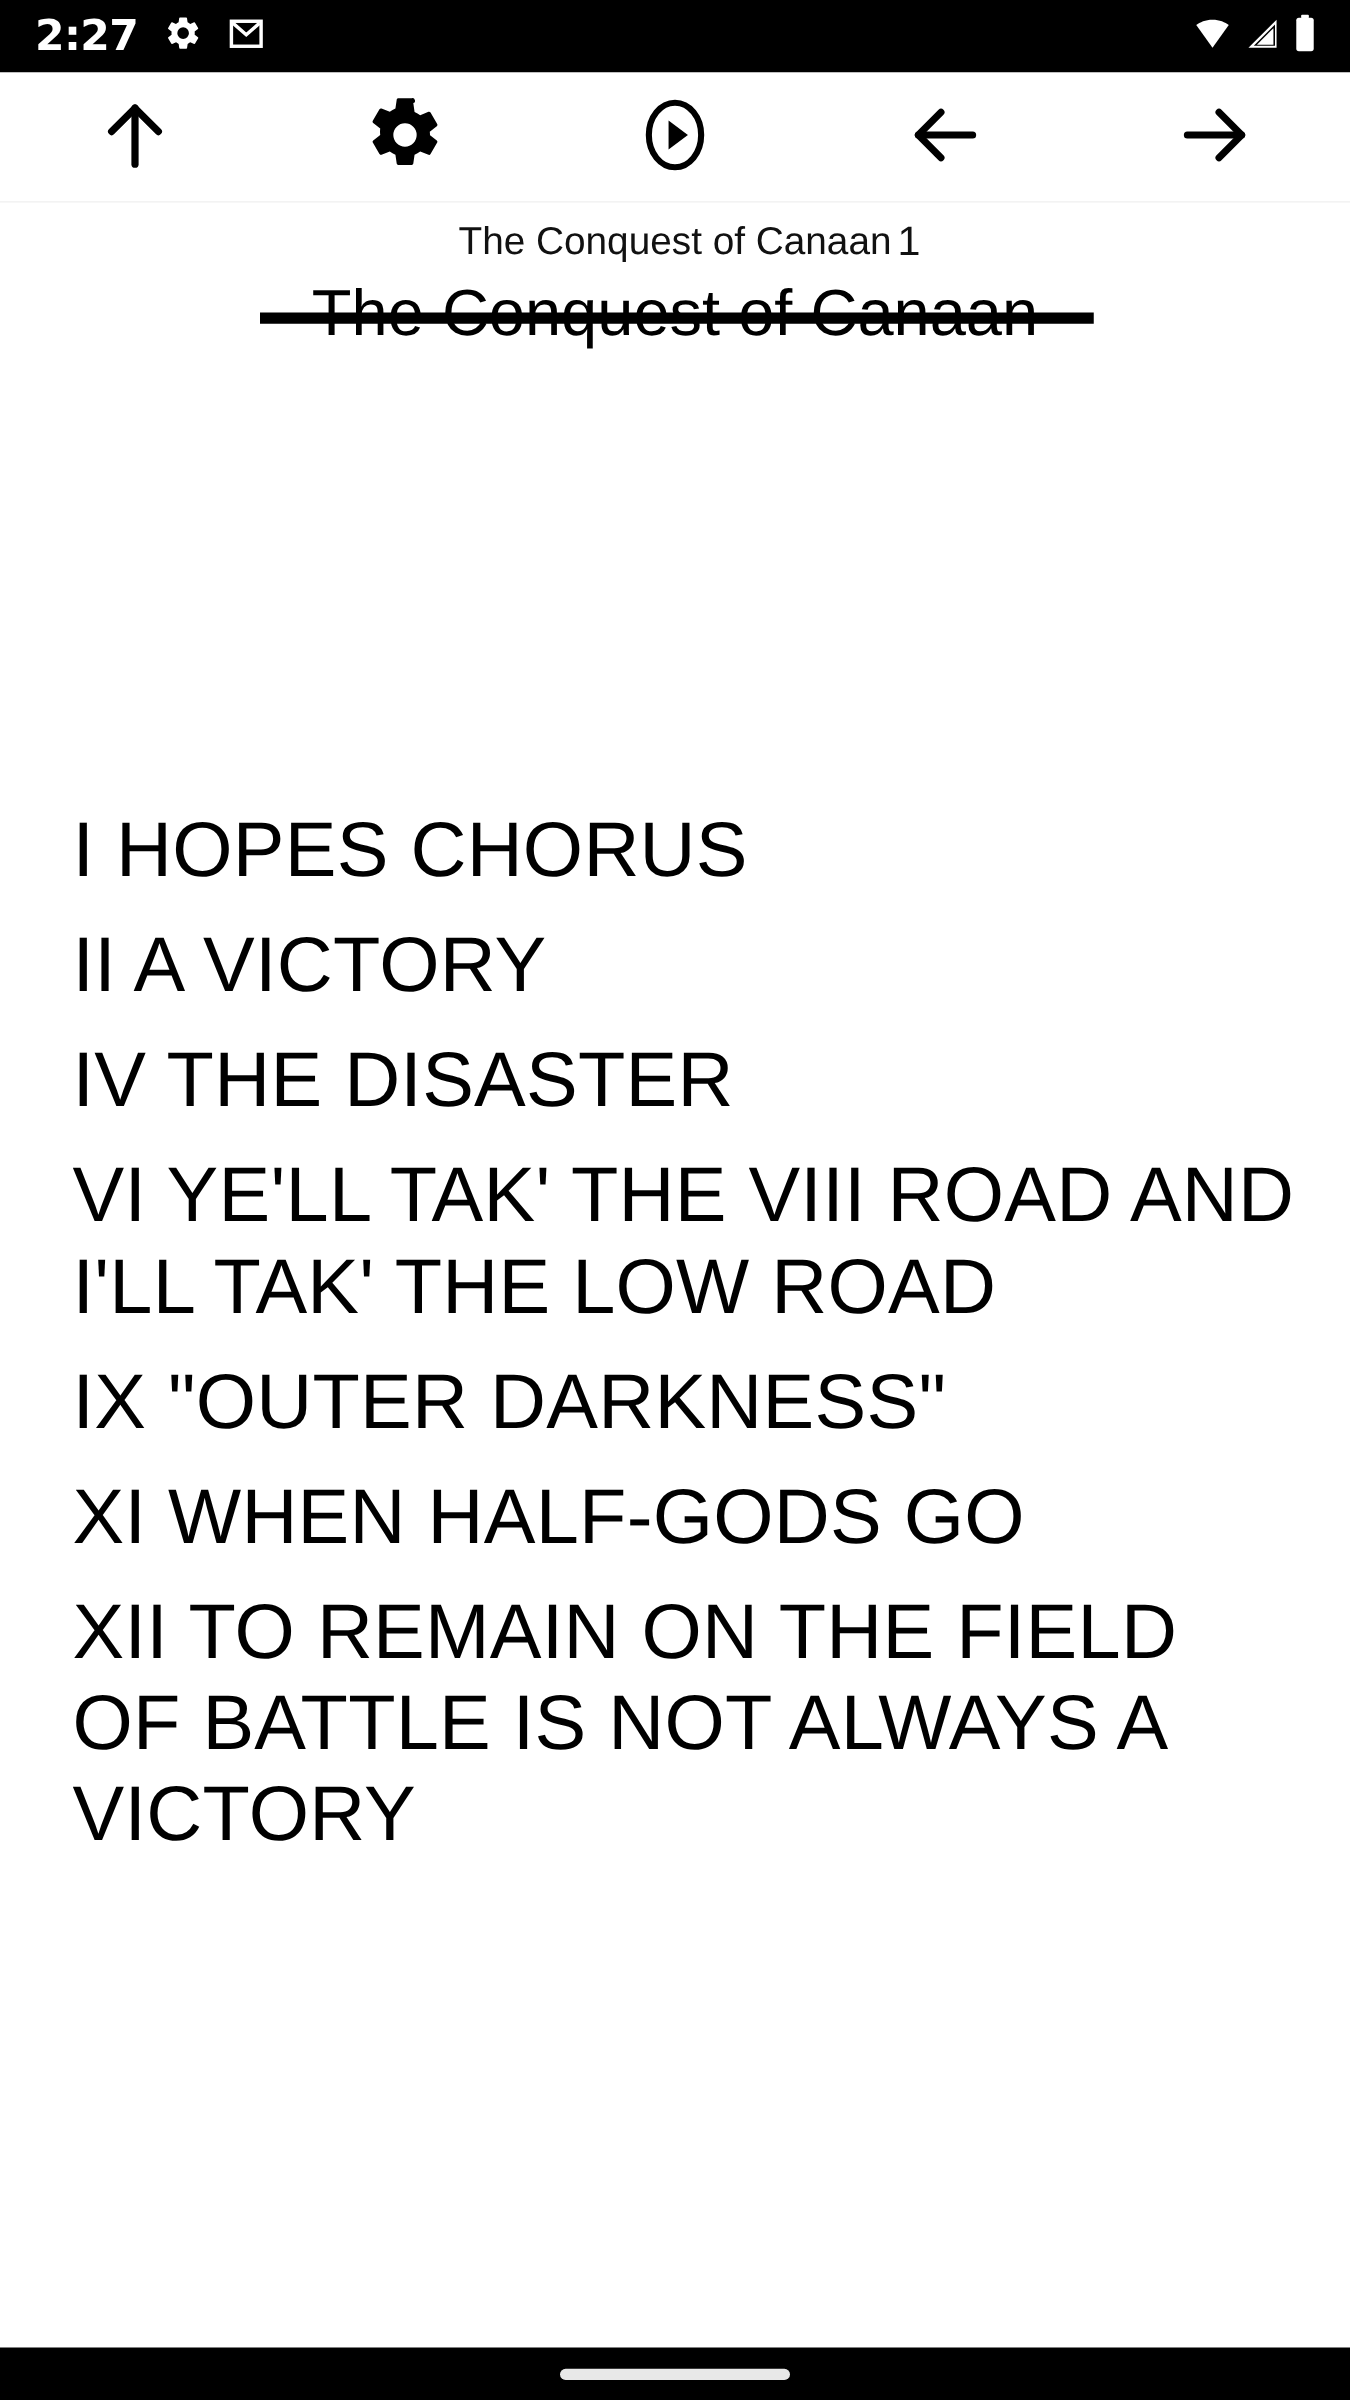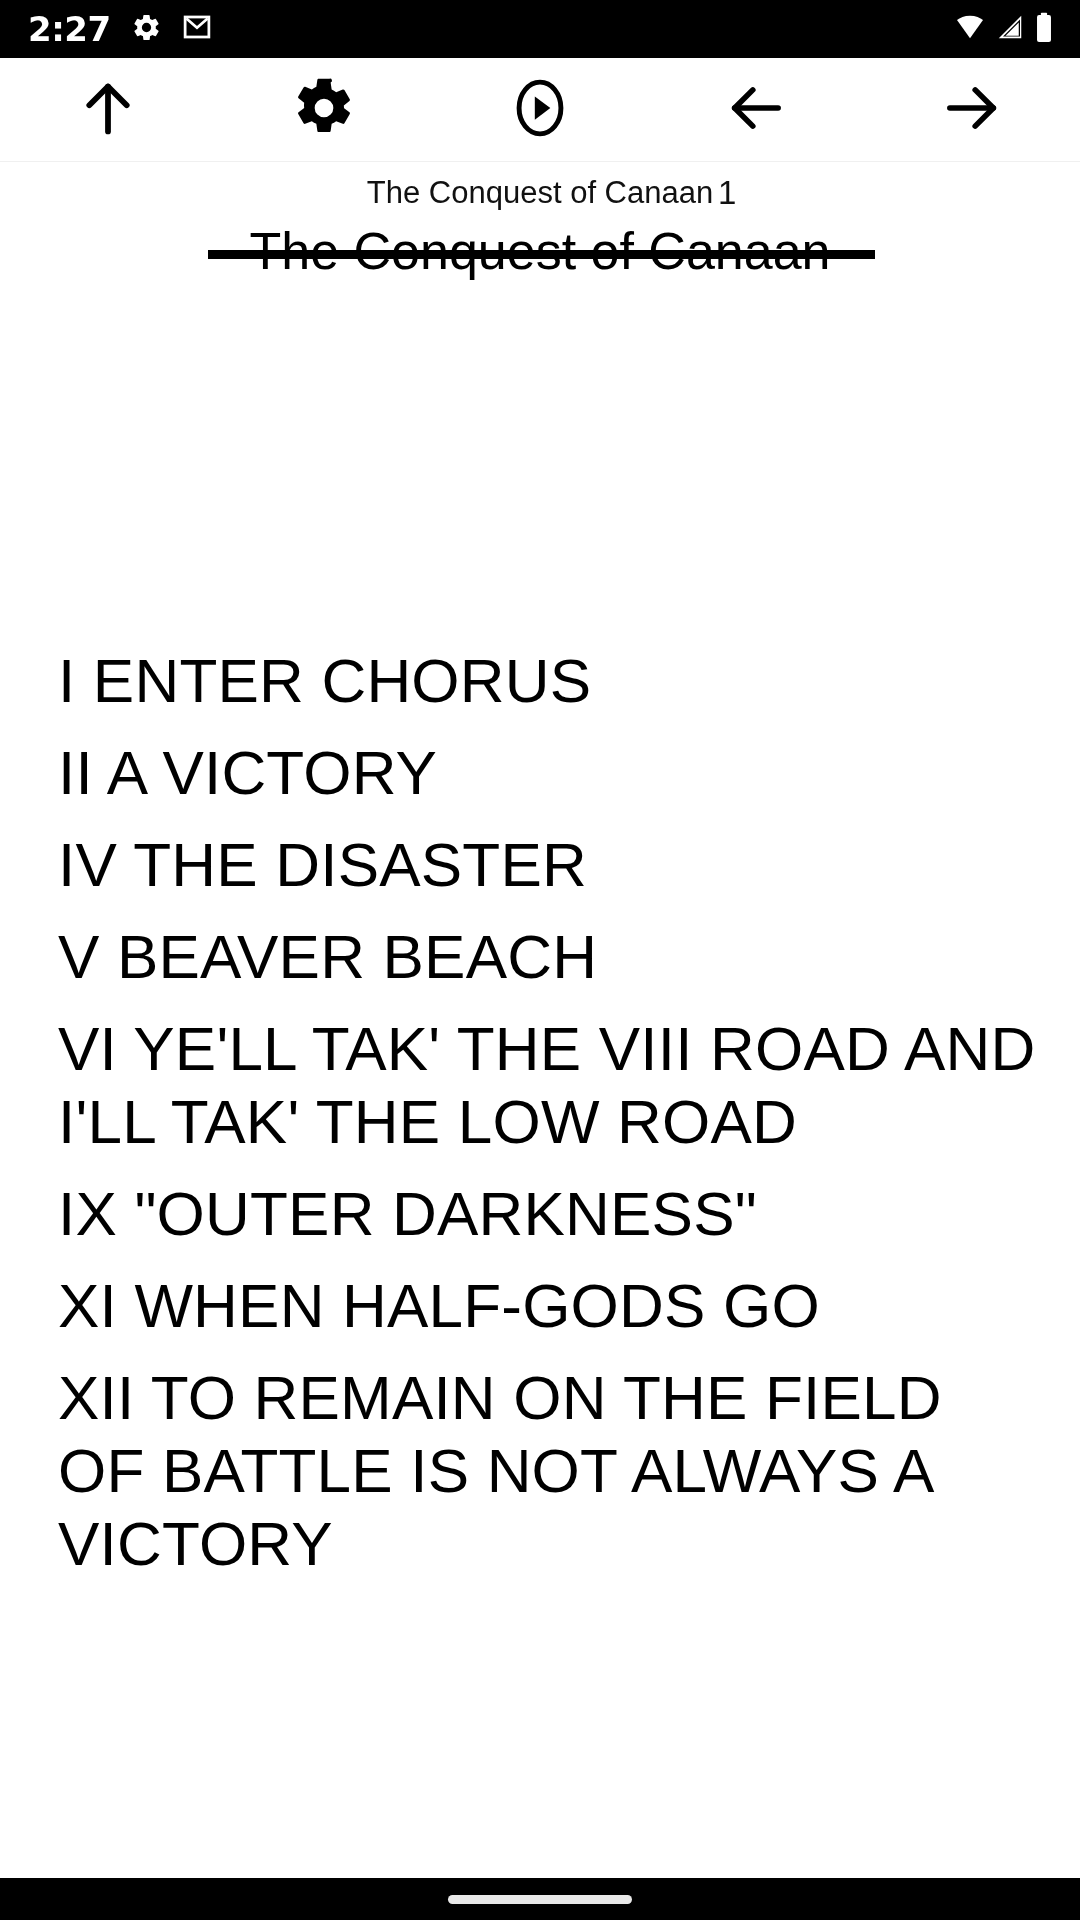"I ENTER CHORUS" div.toc-item { text: ENTER -> HOPES }
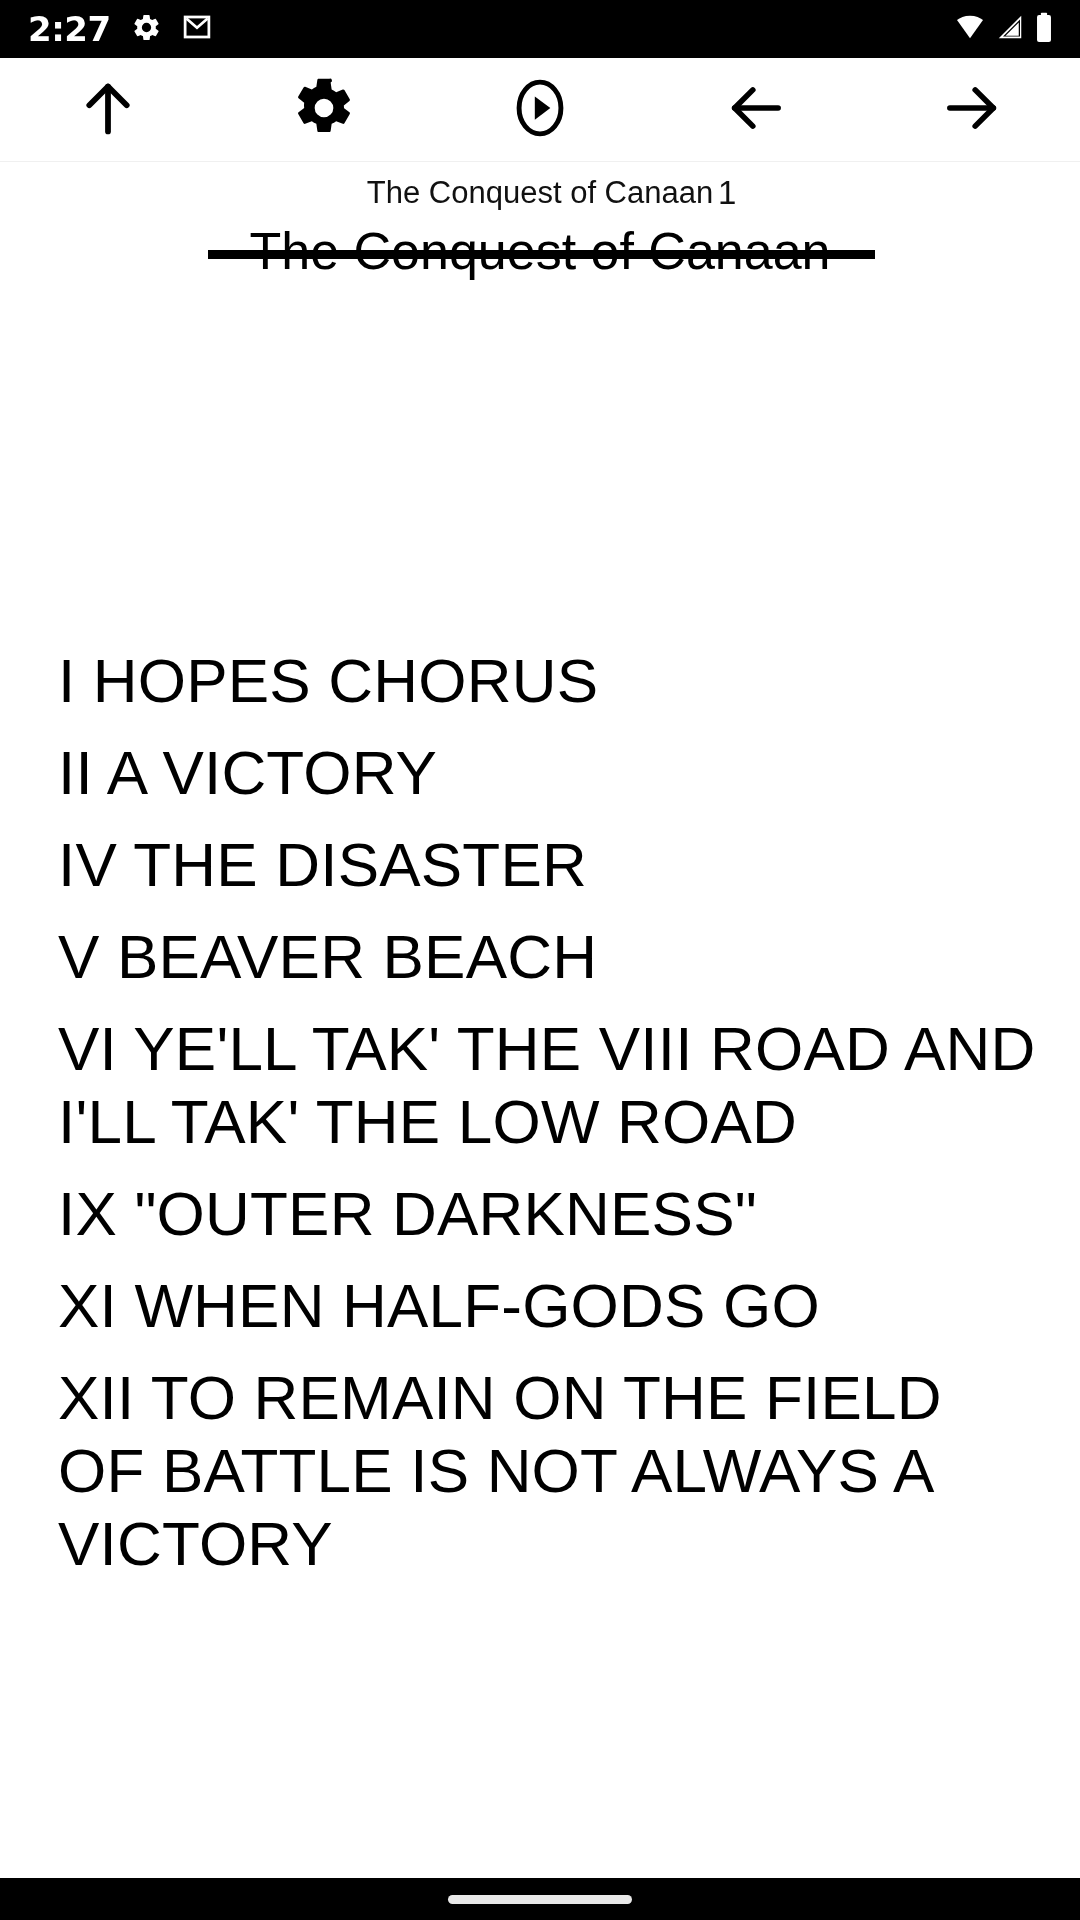"V BEAVER BEACH" div.toc-item { html: <div>V BEAVER BEACH</div> -> none }
